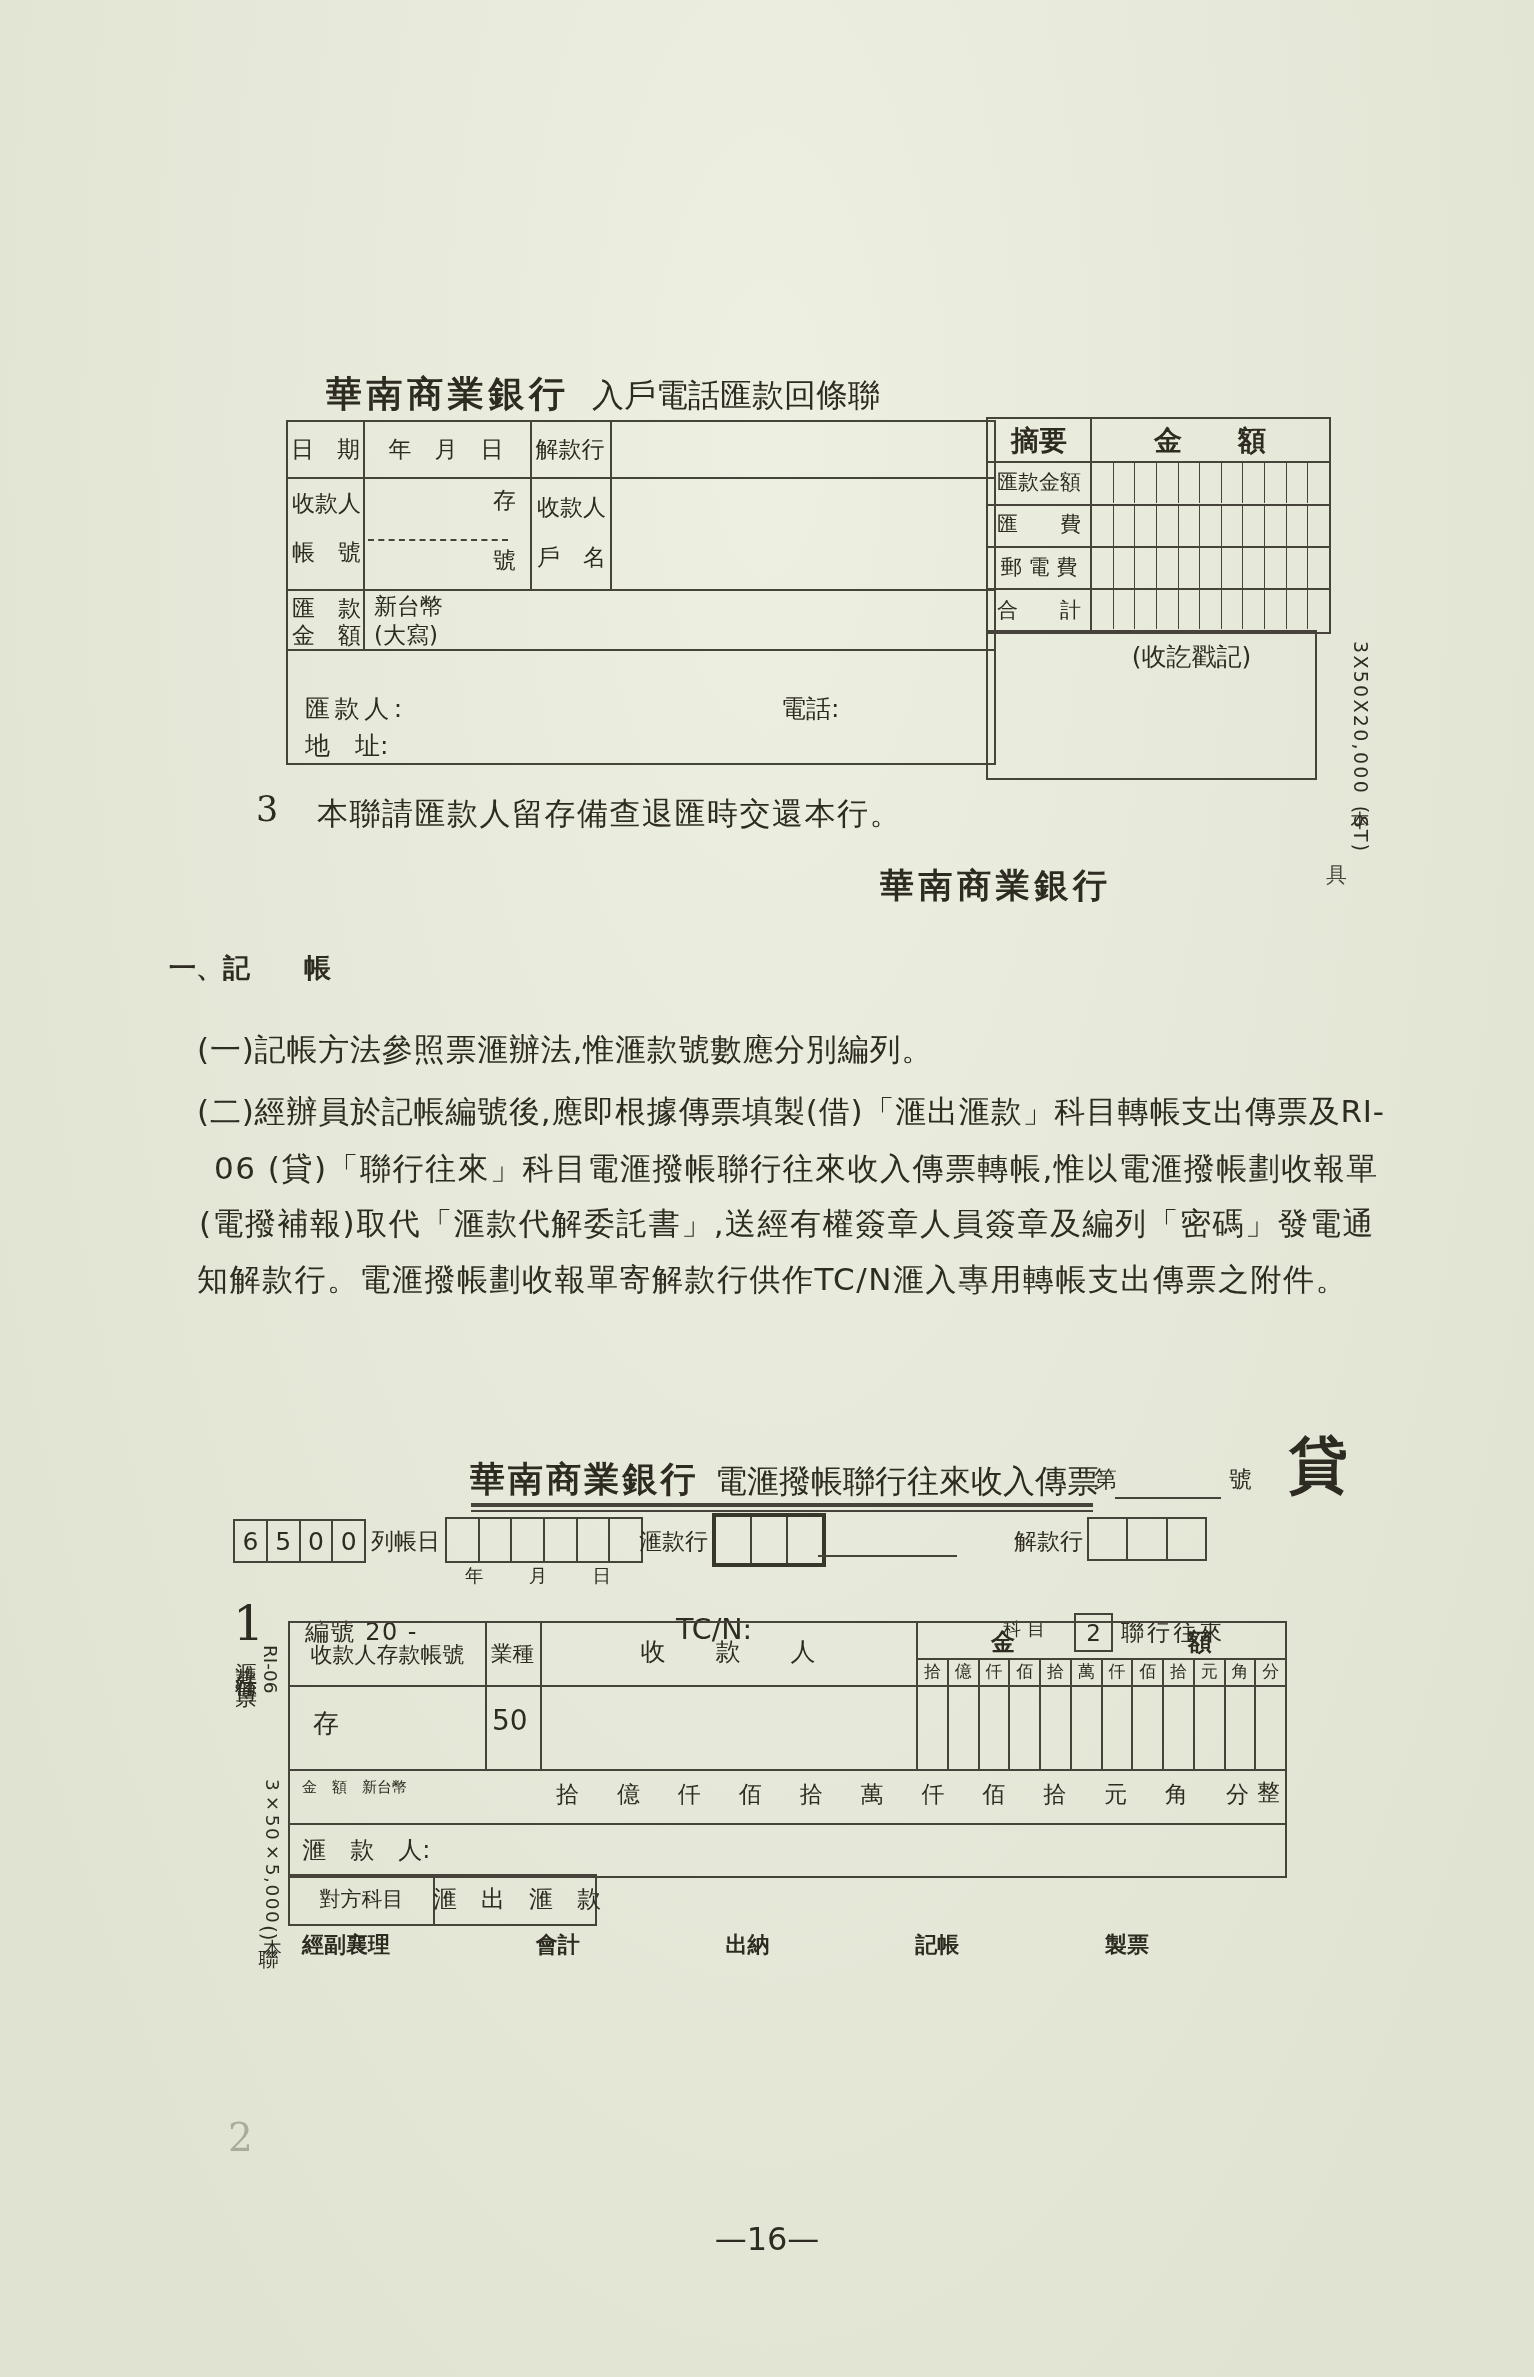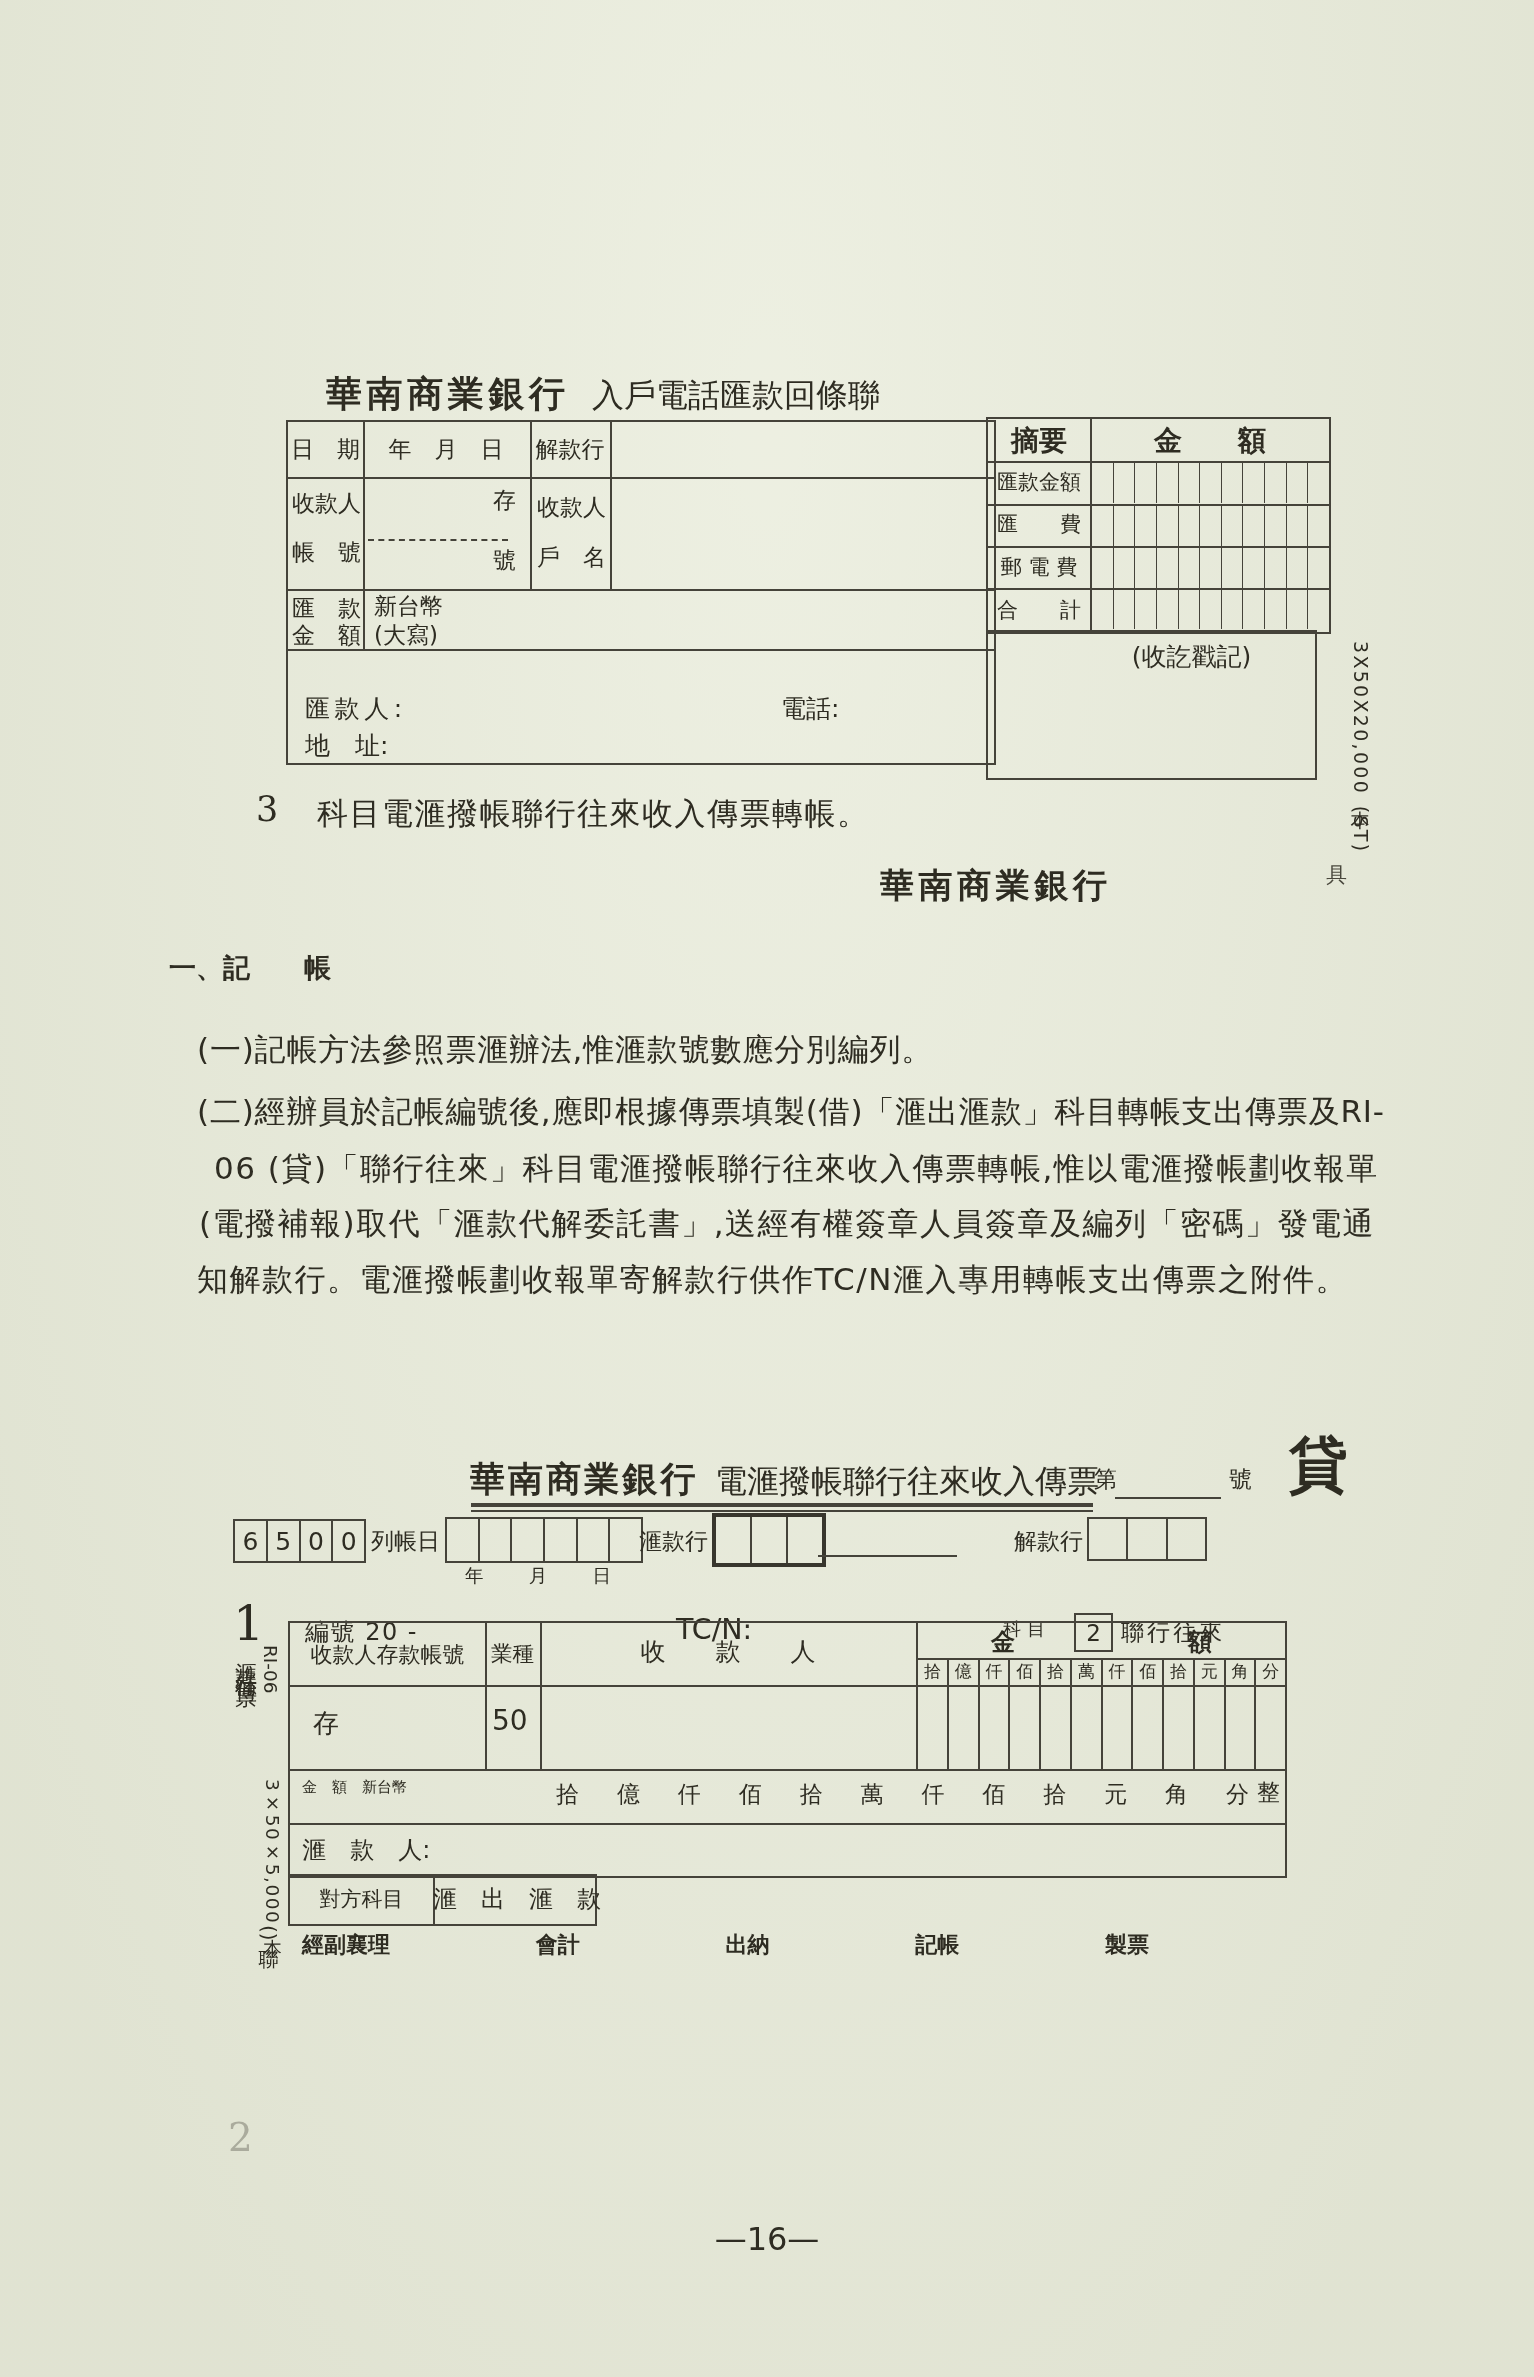"科目電滙撥帳聯行往來收入傳票轉帳。" div.lbl { text: 科目電滙撥帳聯行往來收入傳票轉帳 -> 本聯請匯款人留存備查退匯時交還本行 }
